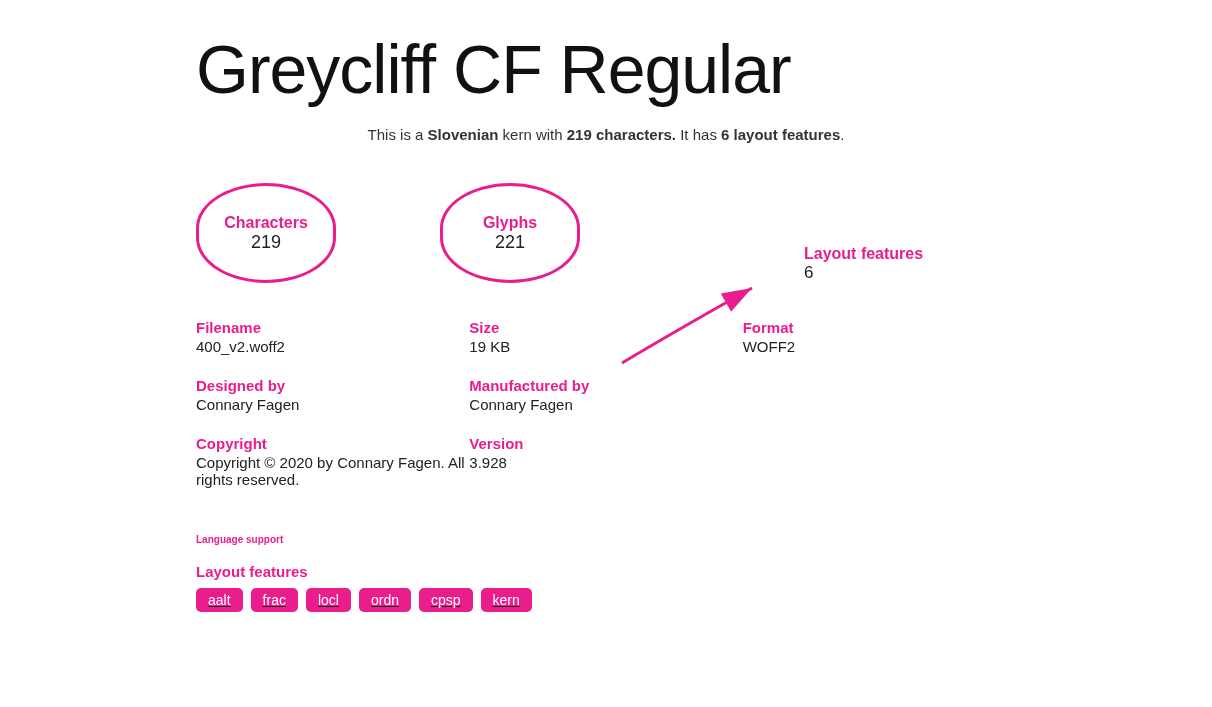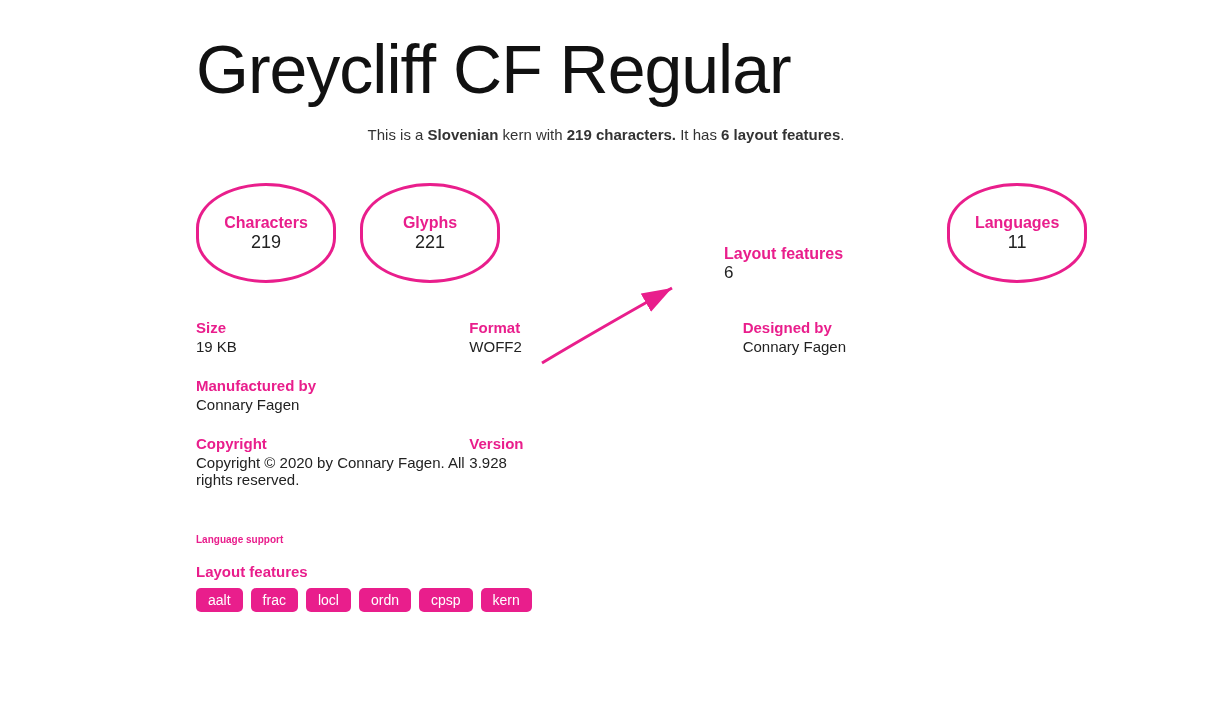"Languages" div.circle-stat { html: <div> <span>Languages</span> <span>11</span> </div> -> none }
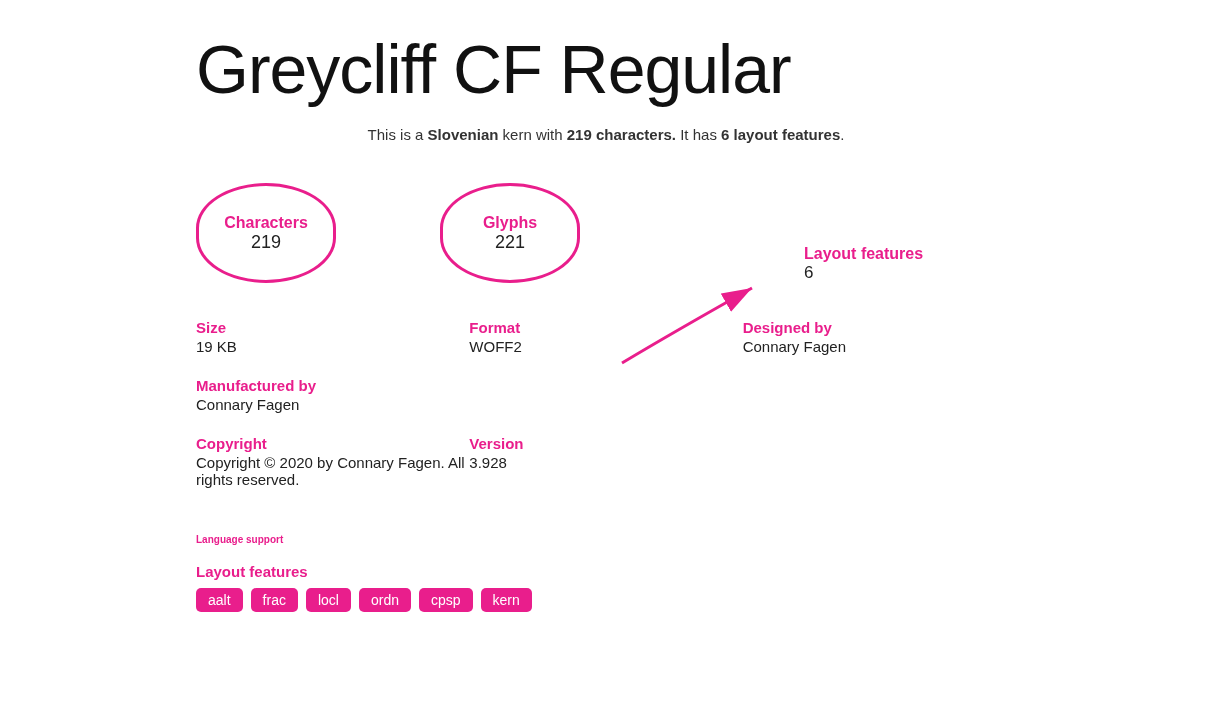"Filename" div.info-item { html: none -> <div> <div>Filename</div> <div>400_v2.woff2</div> </div> }
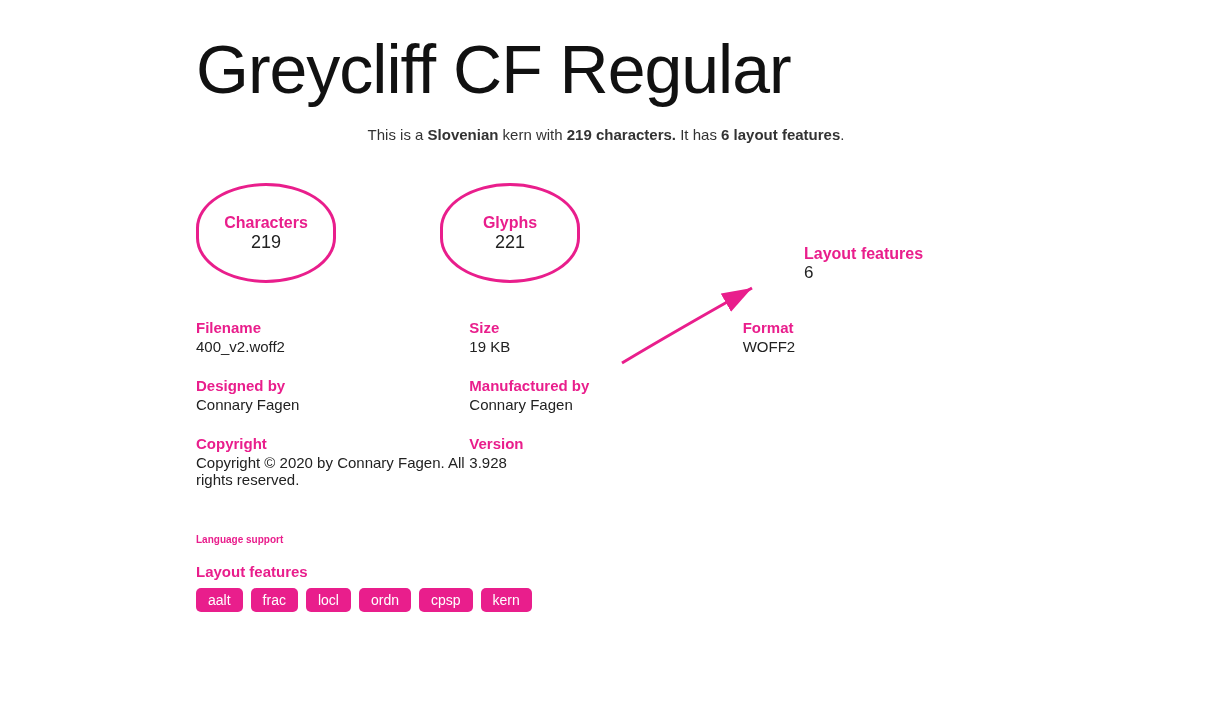"aalt" .feature-tags { text-decoration: none -> underline }
